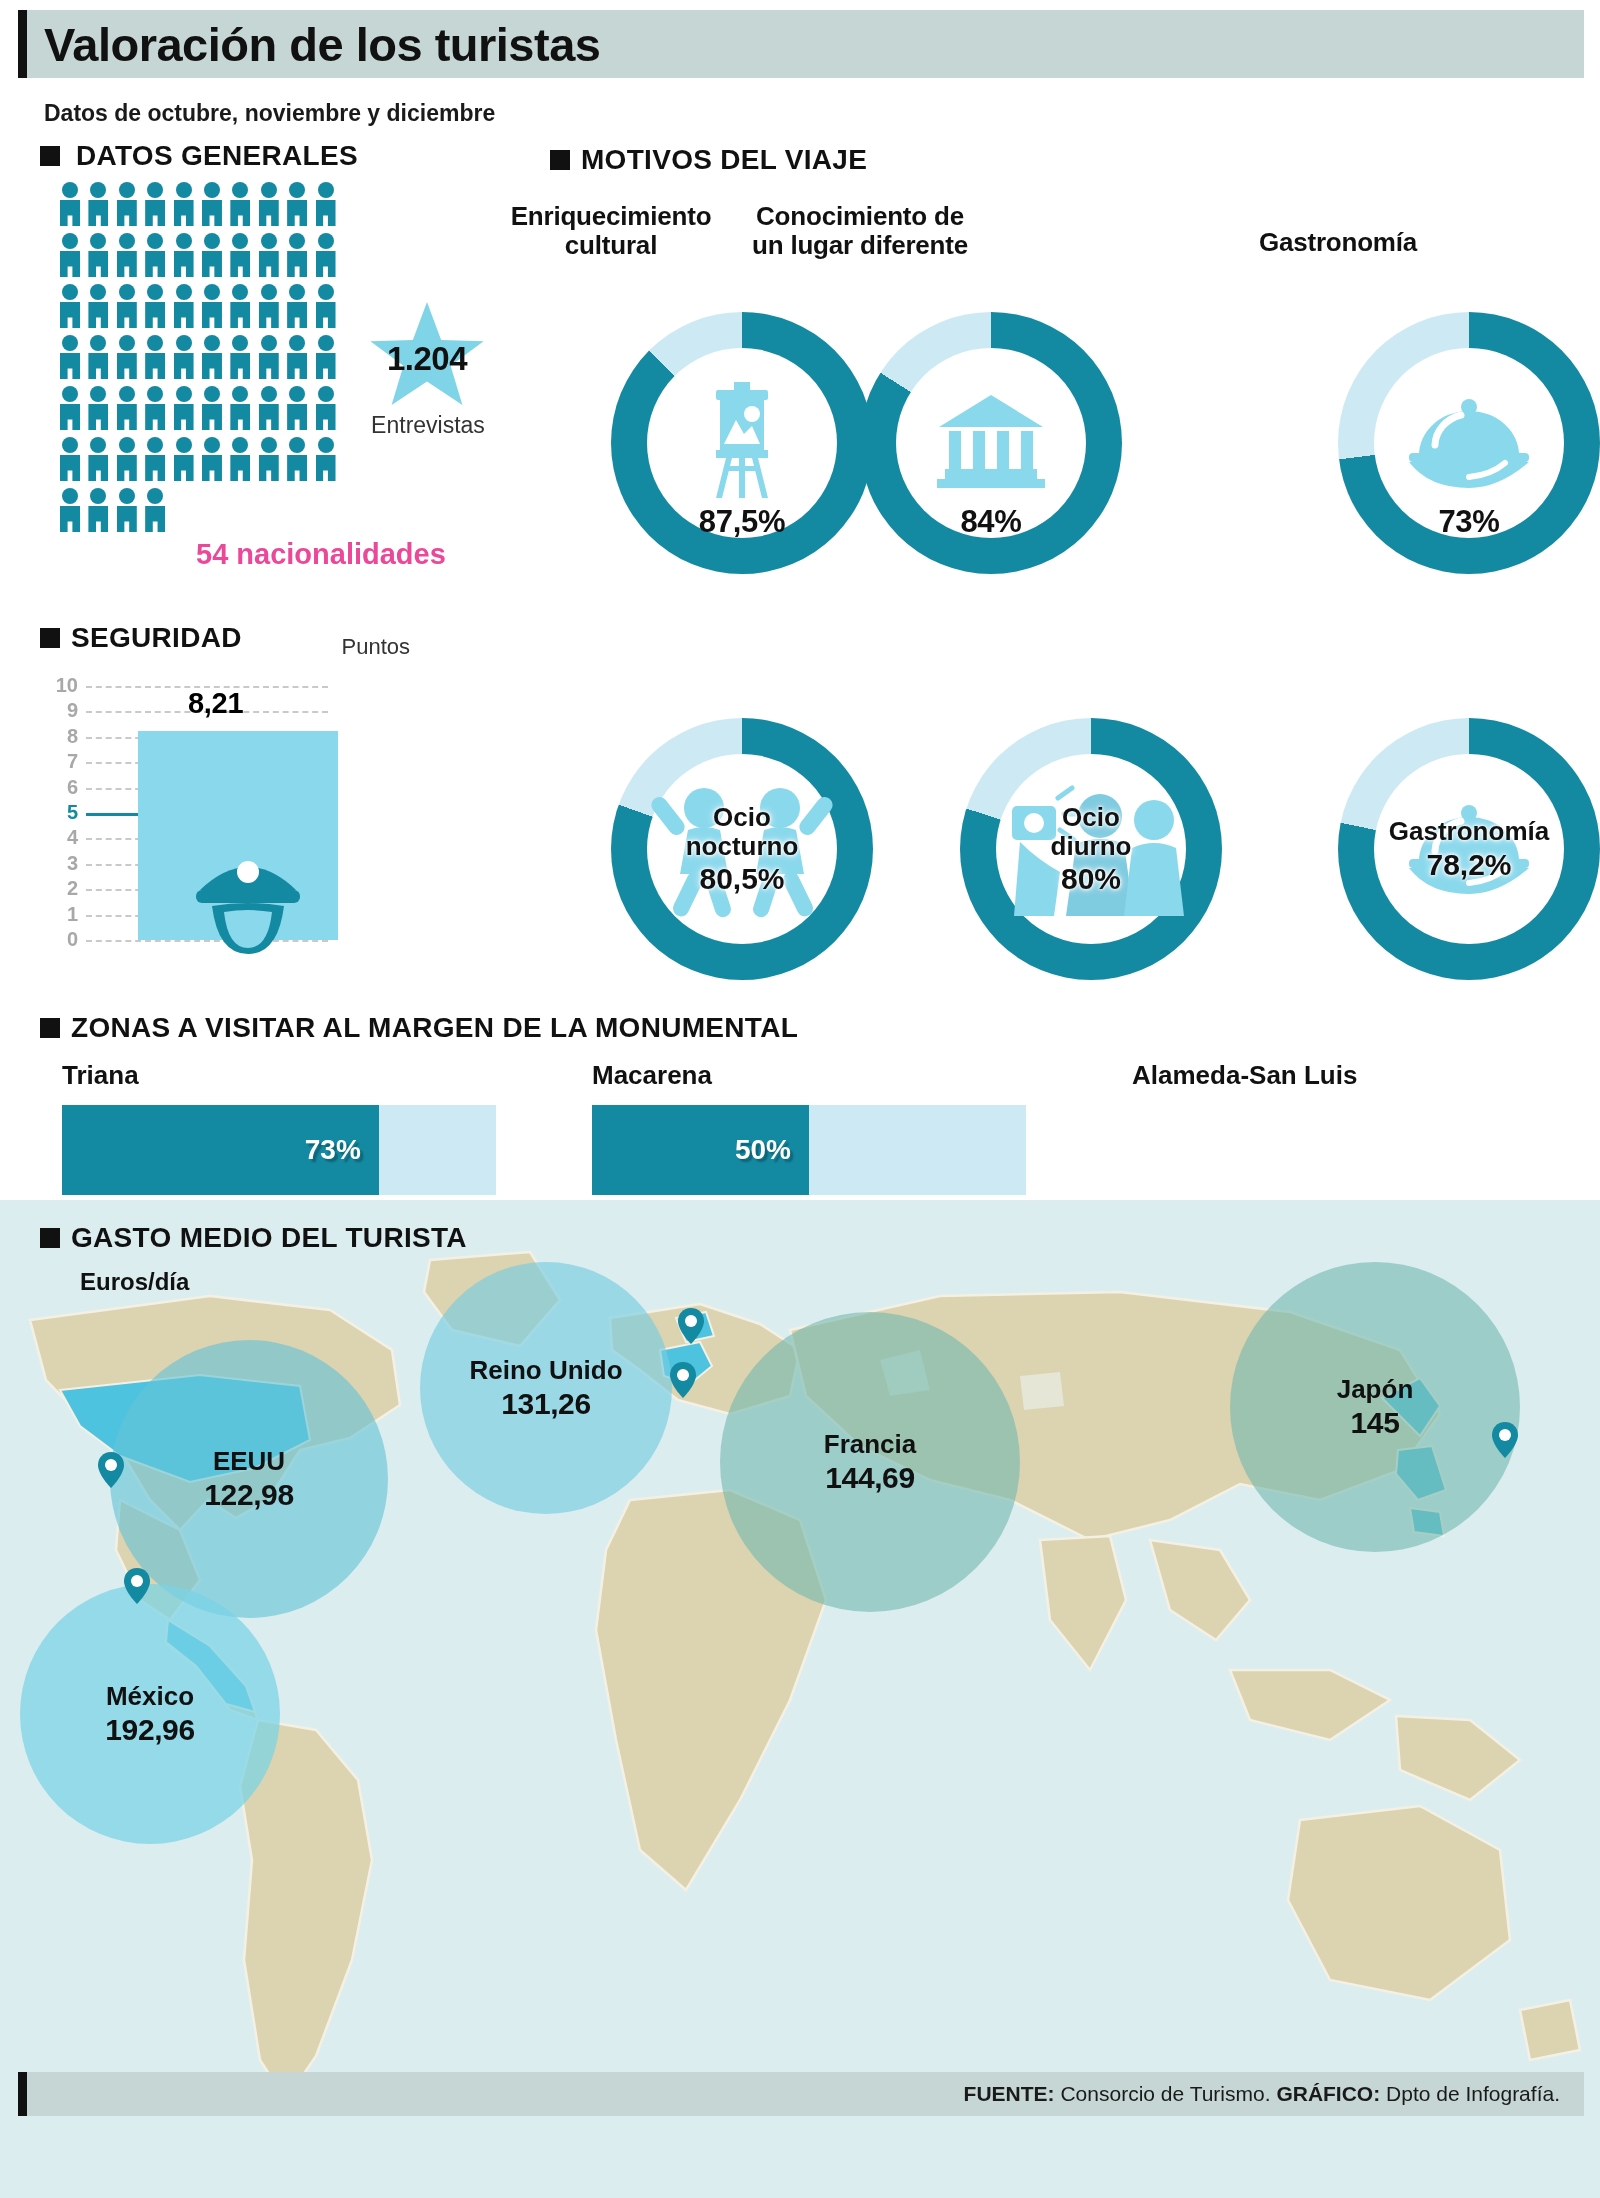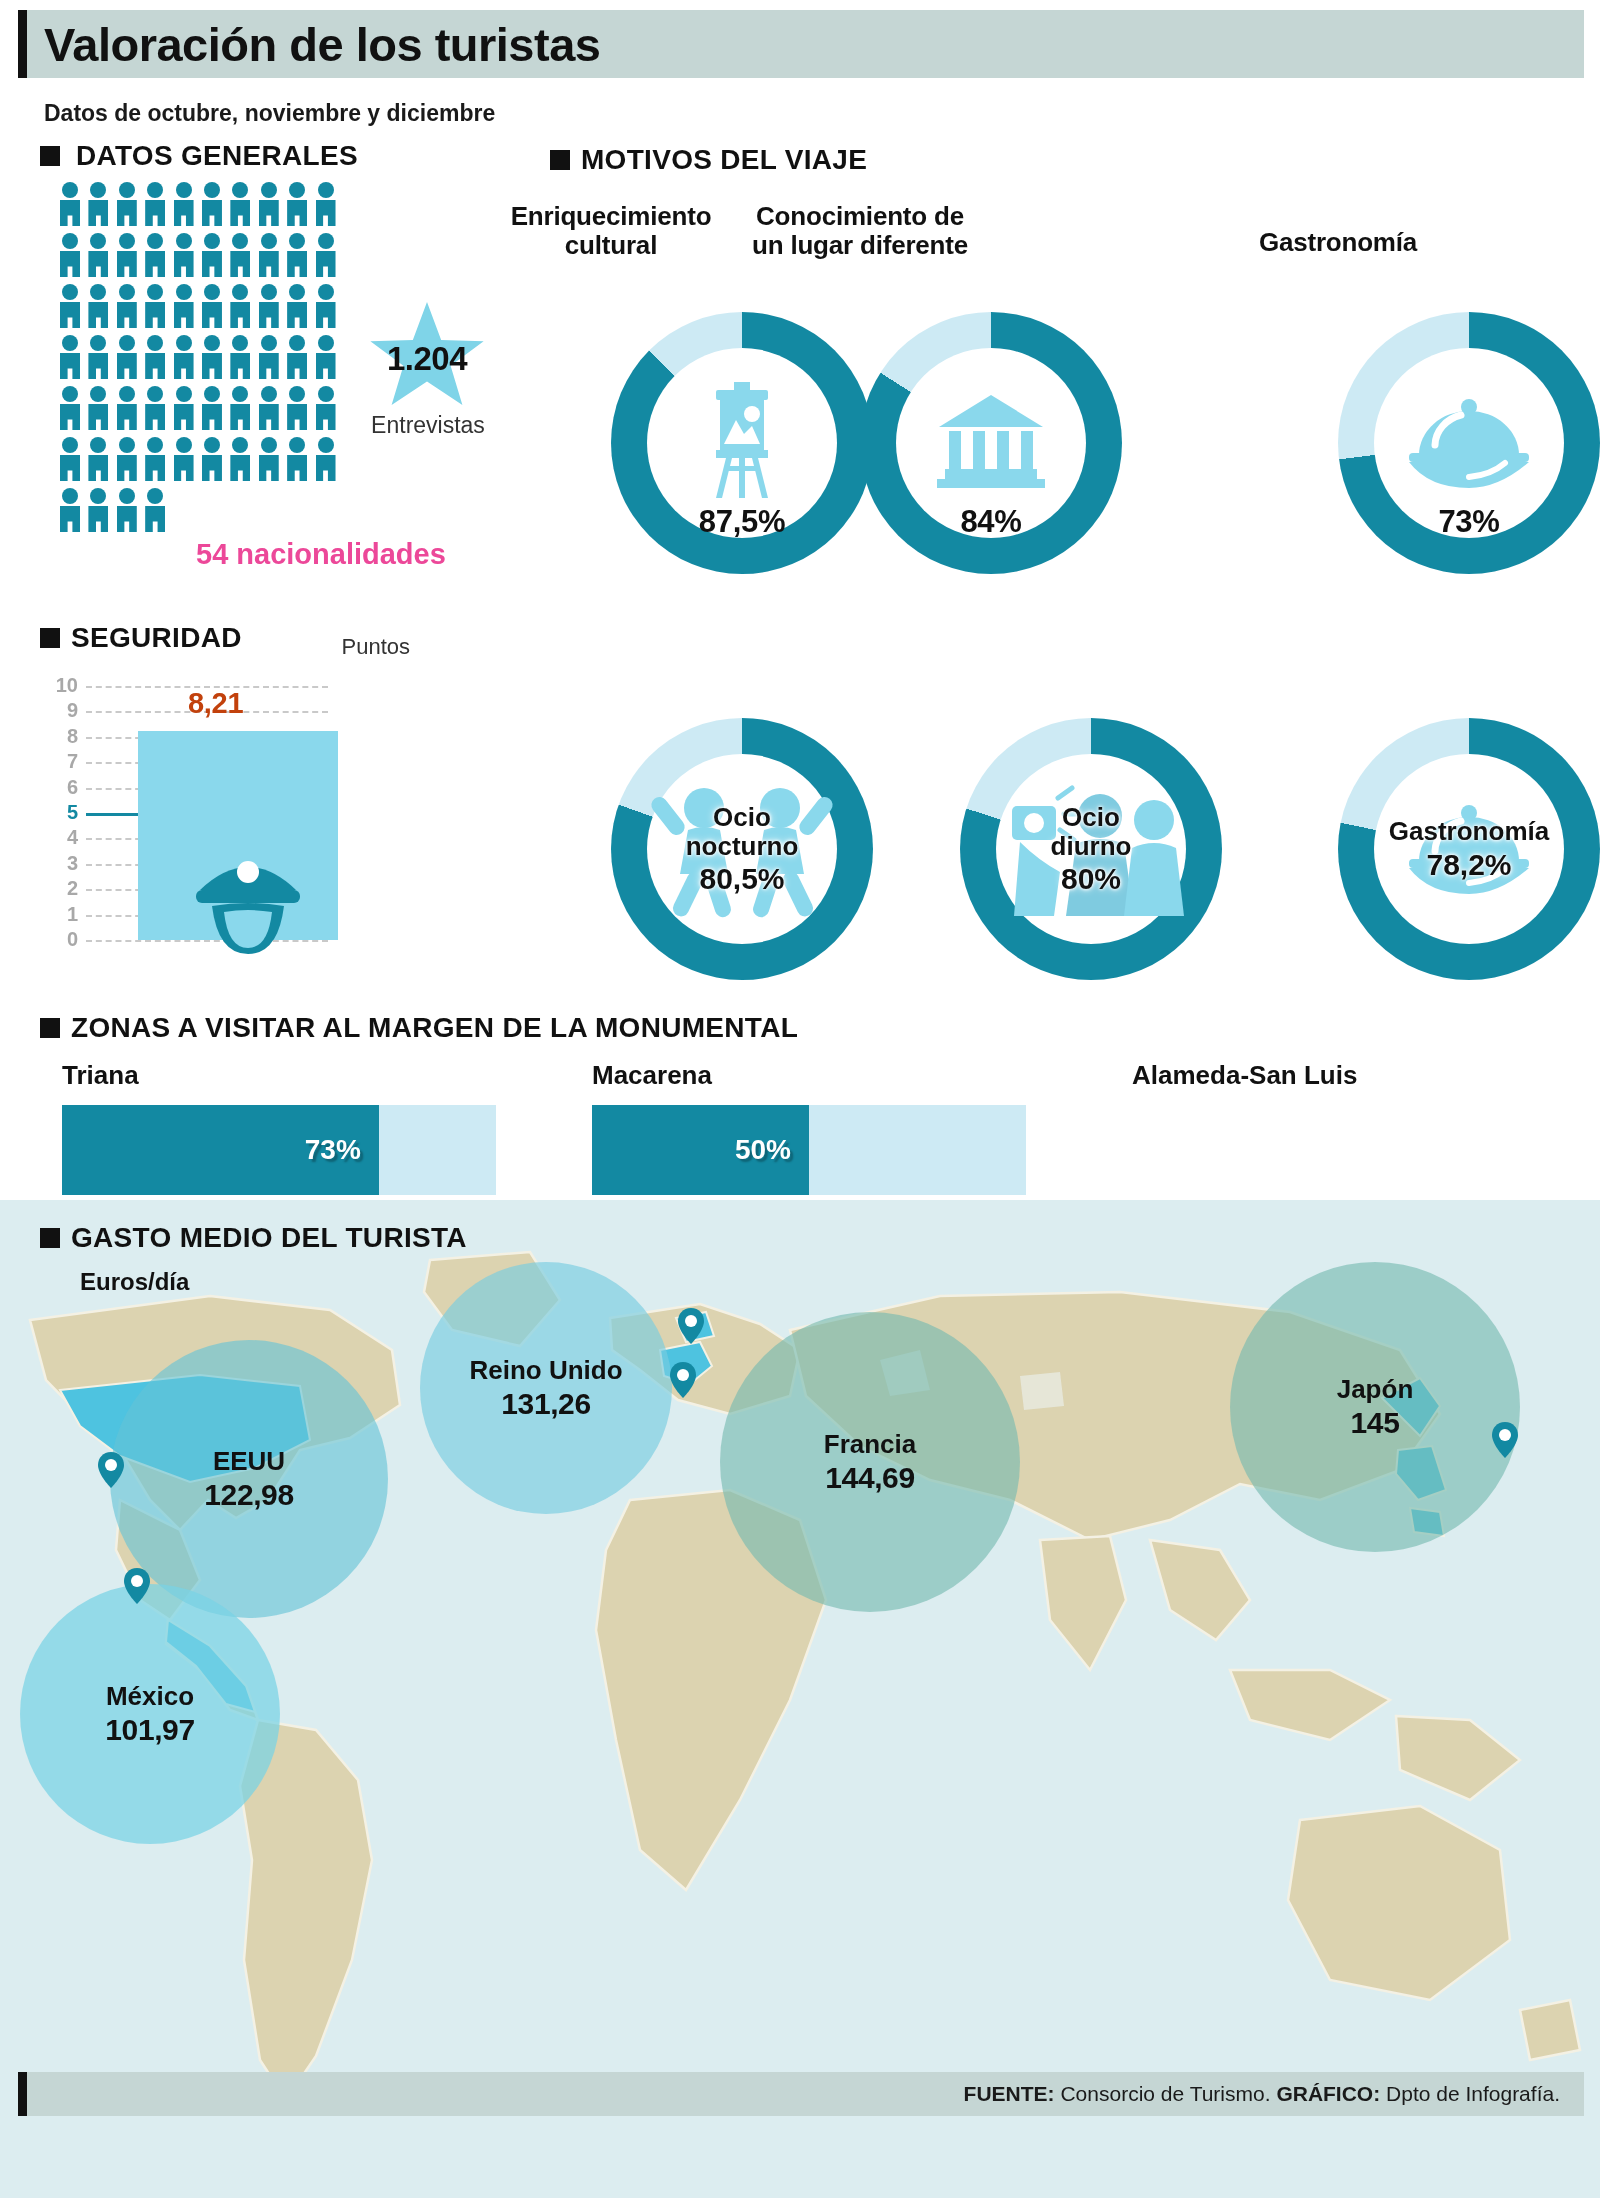"8,21" .seg-val { color: #c2410c -> #000000 }
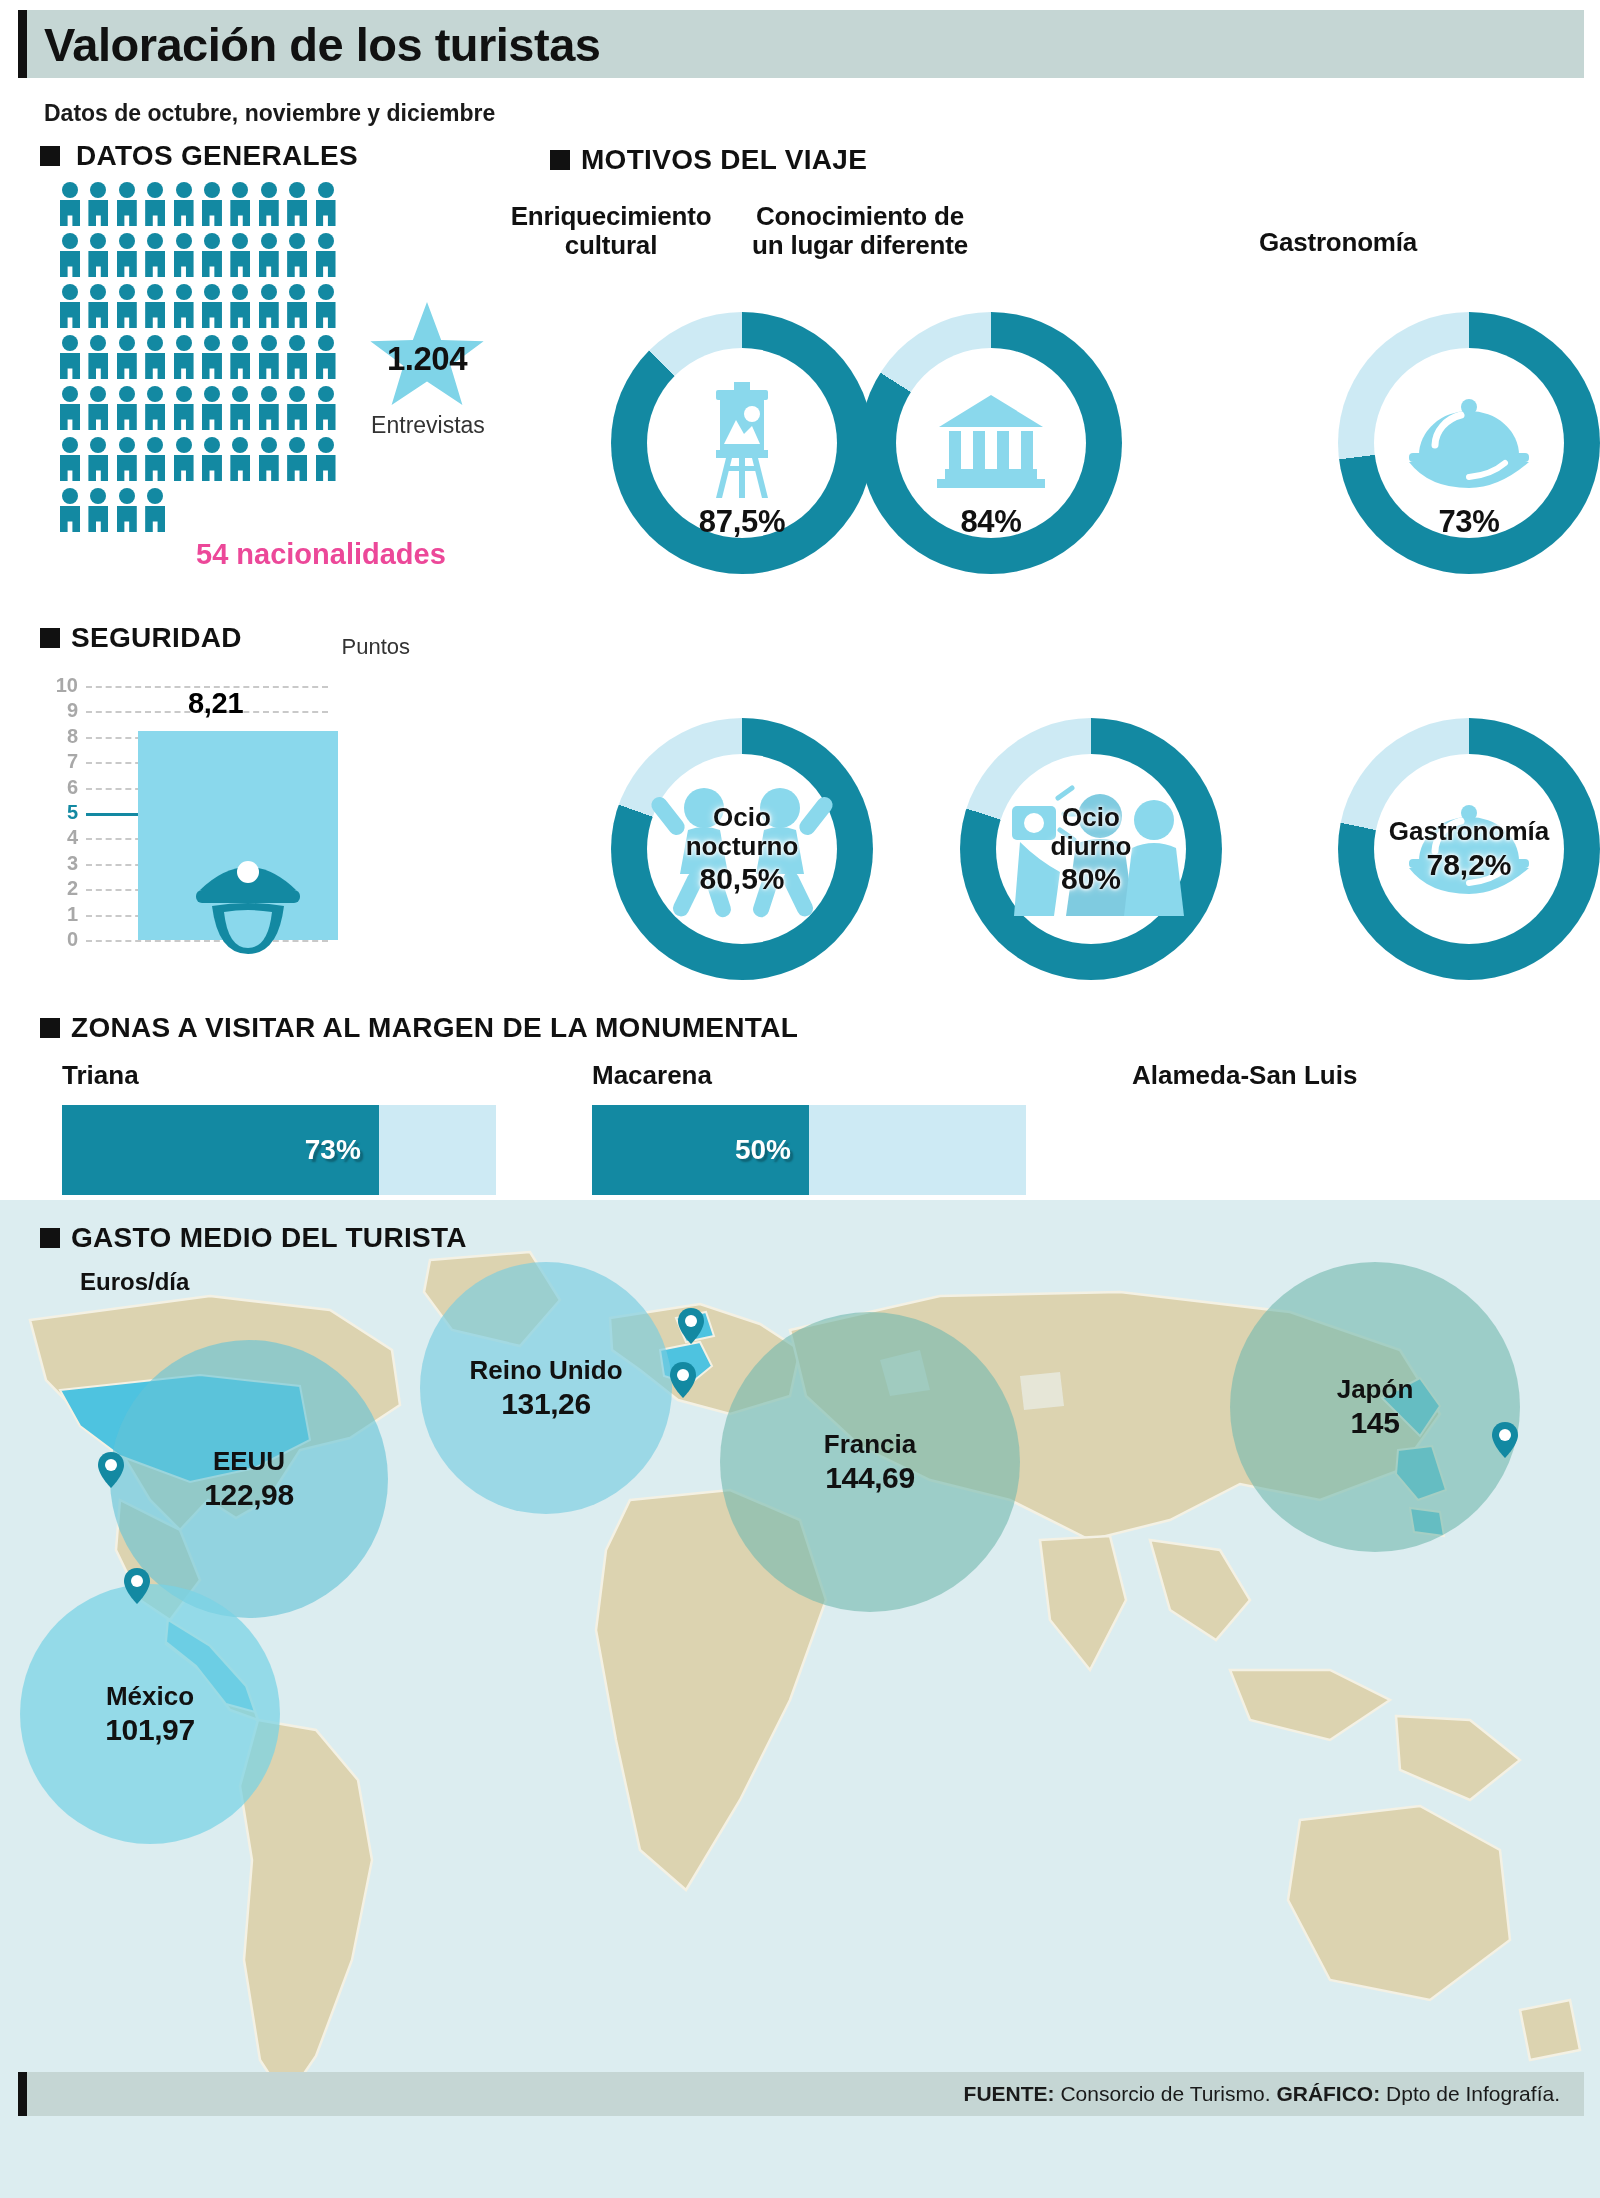"101,97" span.bub-val { text: 101,97 -> 192,96 }
